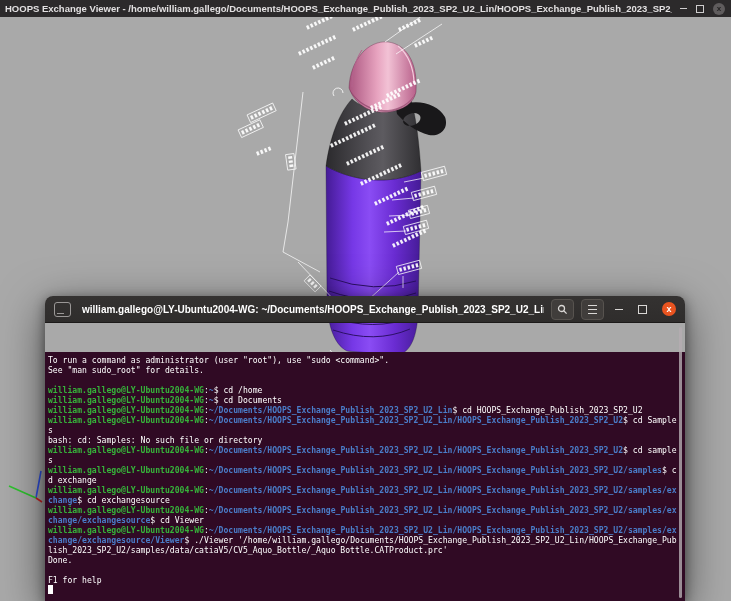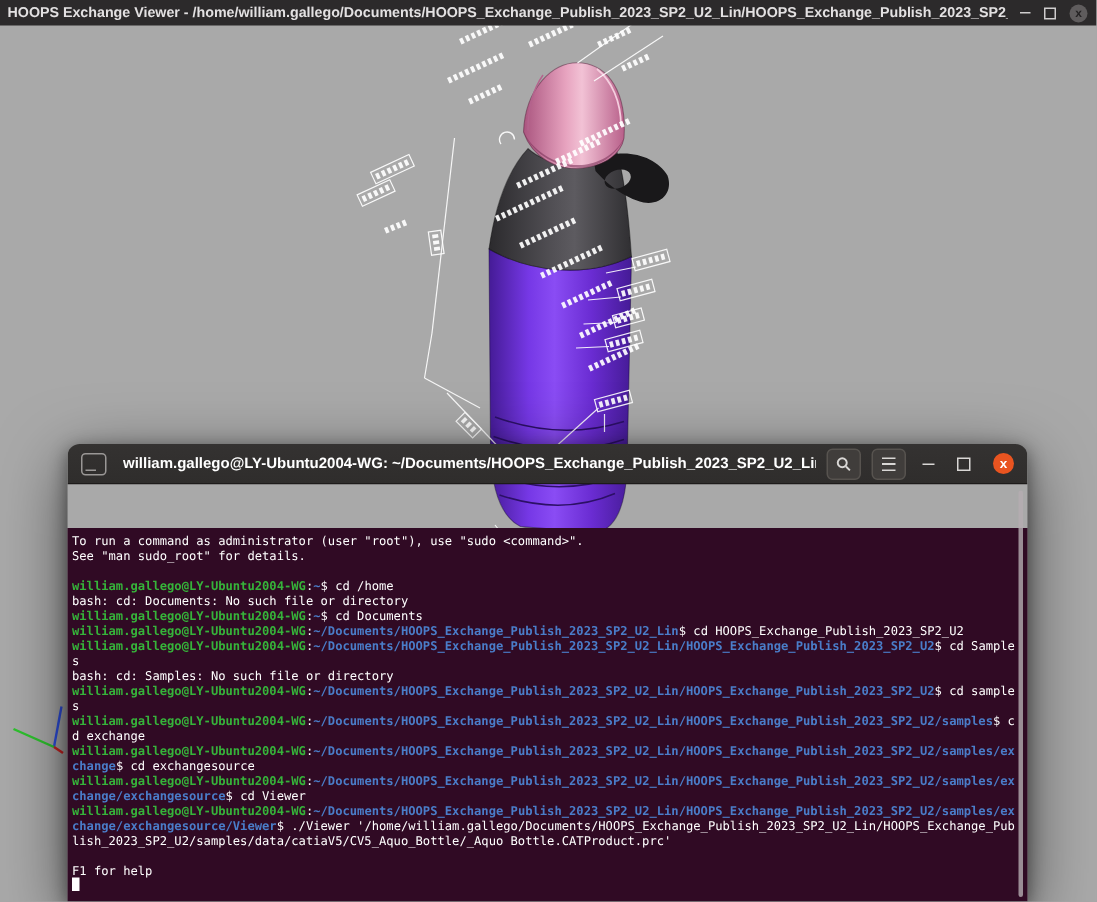"bash: cd: Documents: No such" div.t-line { html: <div><span>bash: cd: Documents: No such file or directory</span></div> -> none }
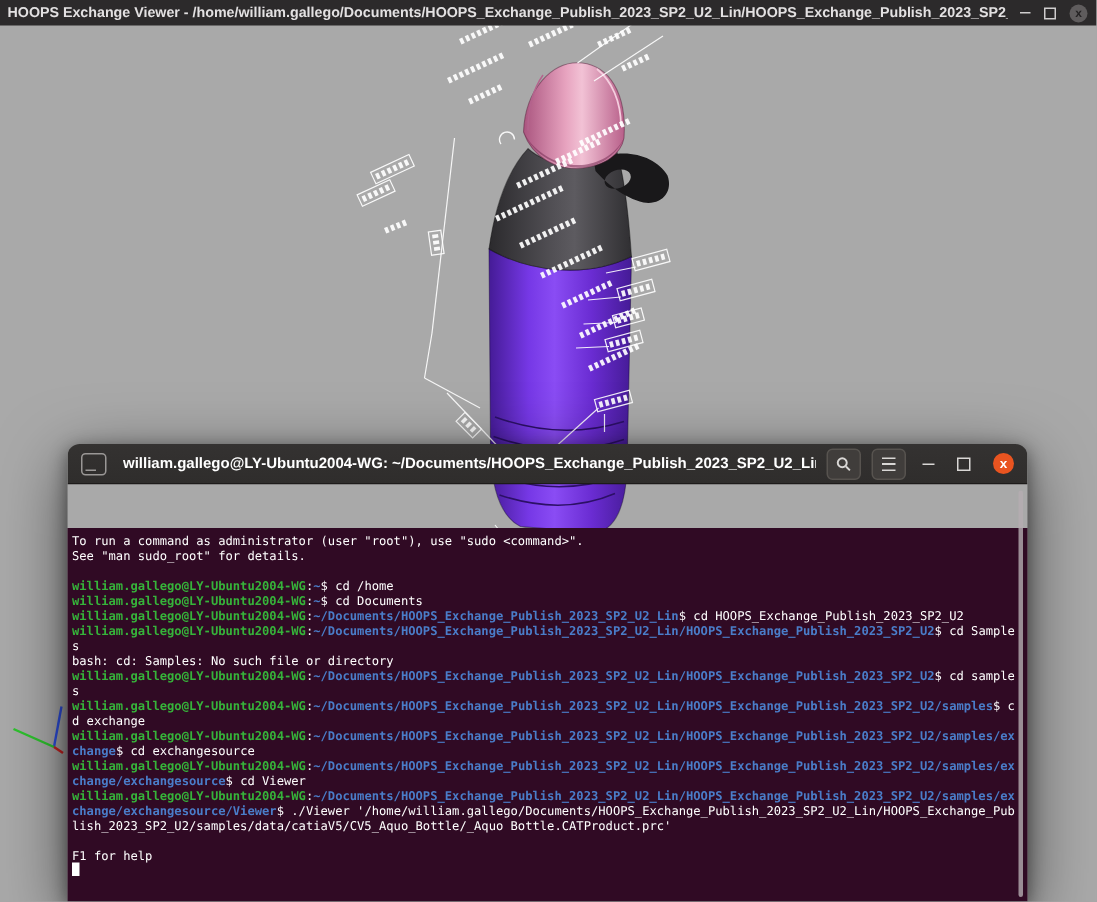"Done." div.t-line { html: none -> <div><span>Done.</span></div> }
